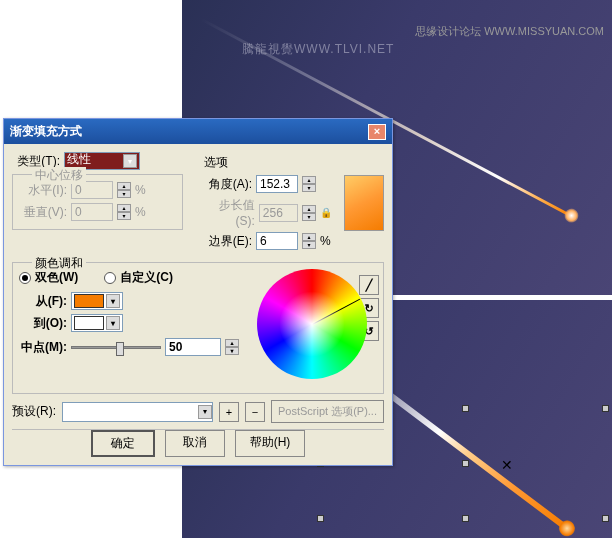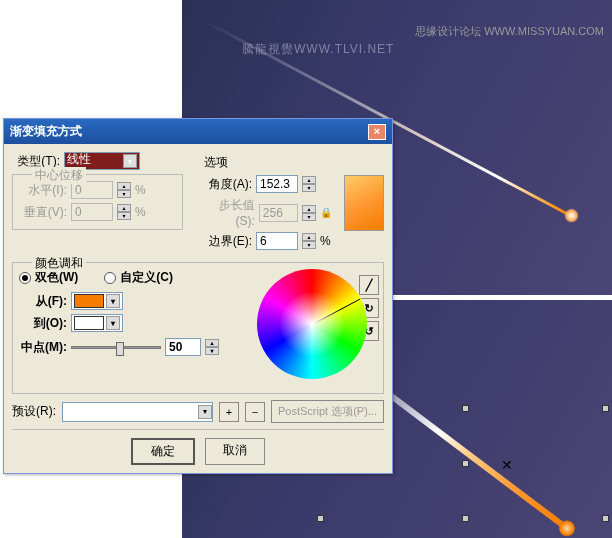"50" span.spinner-input { width: 36px -> 56px }
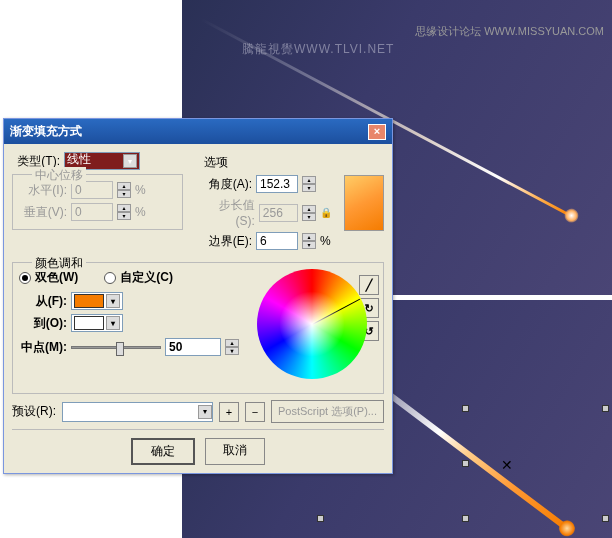"确定" .btn-row { padding-top: 8px -> none }
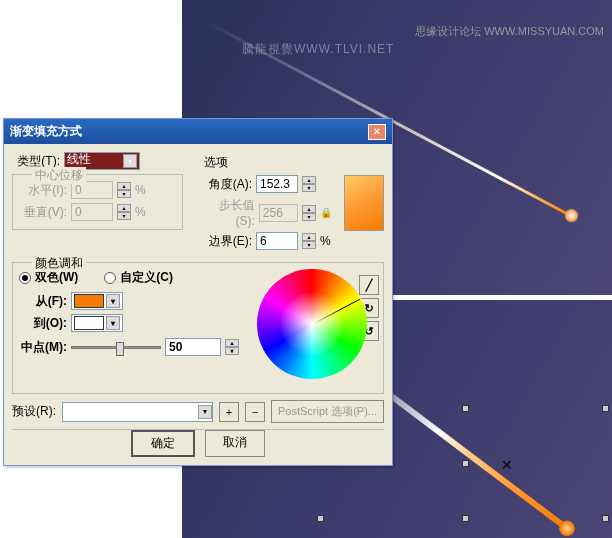"帮助(H)" span.btn { html: none -> <span>帮助(H)</span> }
